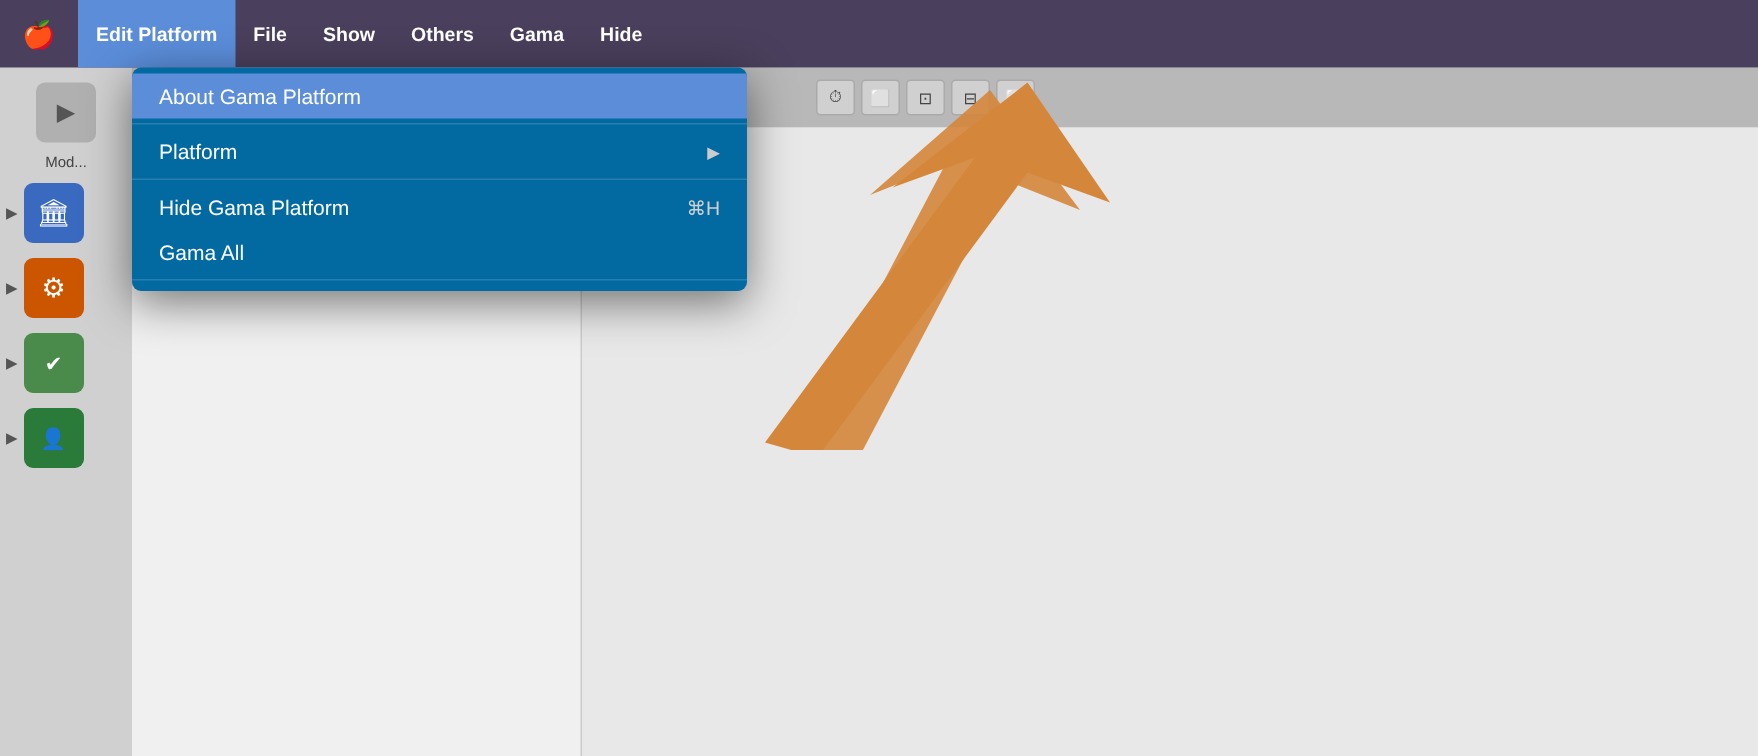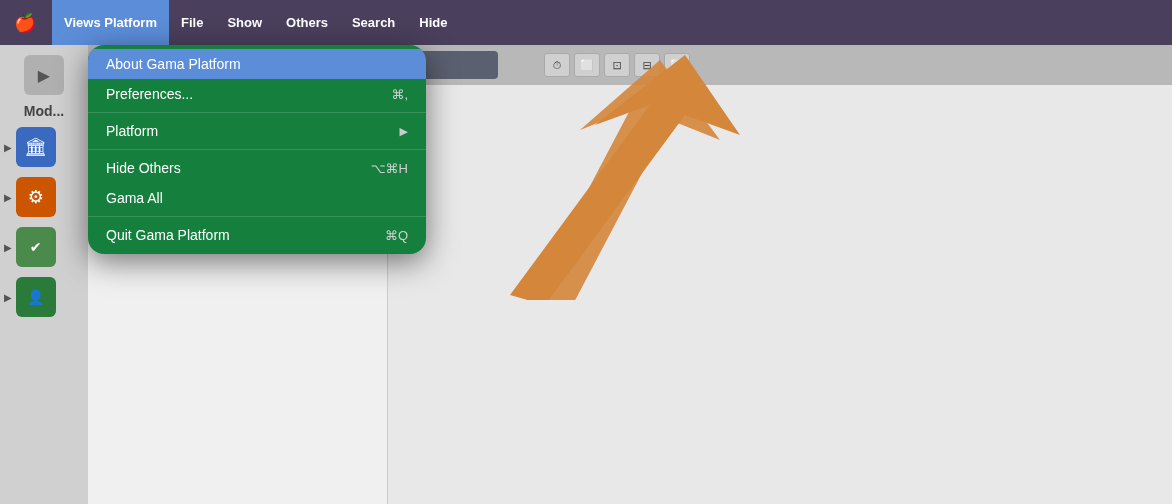"Views Platform" span { text: Views -> Edit }
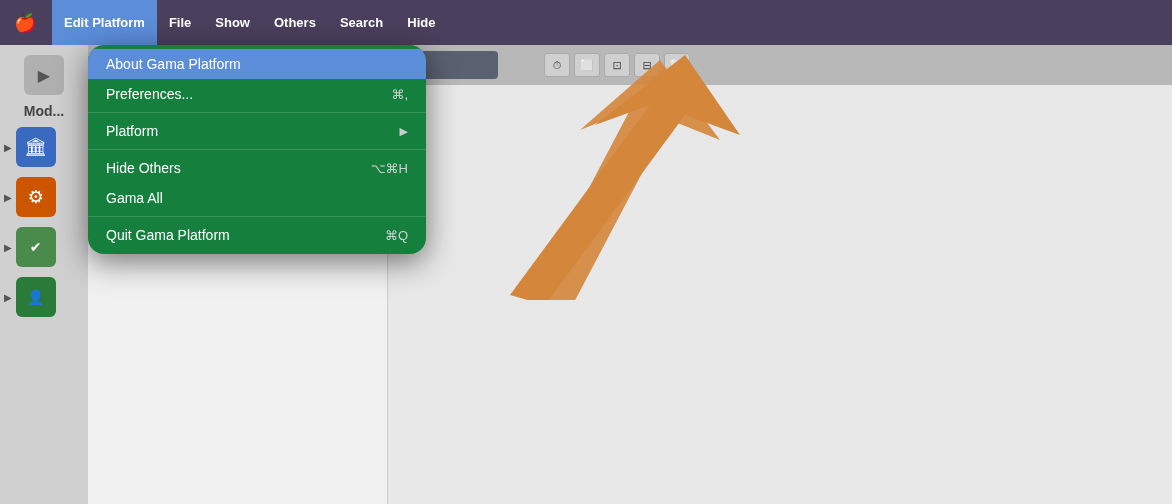"Search" span { text: Search -> Gama }
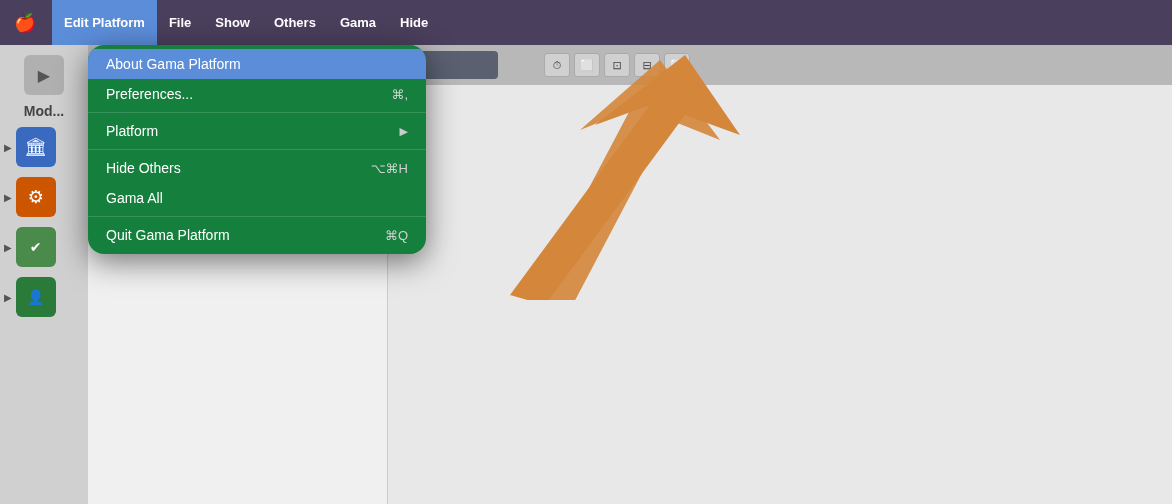"About Gama Platform" .dropdown-menu { background: #15803d -> #0369a1; border-radius: 16px -> 6px; width: 338px -> 410px }
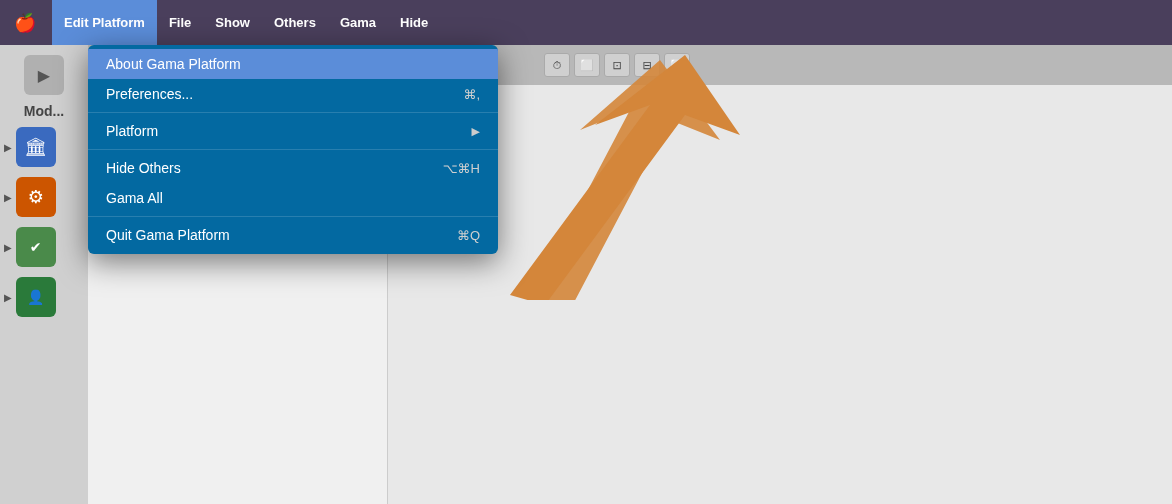"Preferences..." div.menu-item { html: <div> <span>Preferences...</span> <span>⌘,</span> </div> -> none }
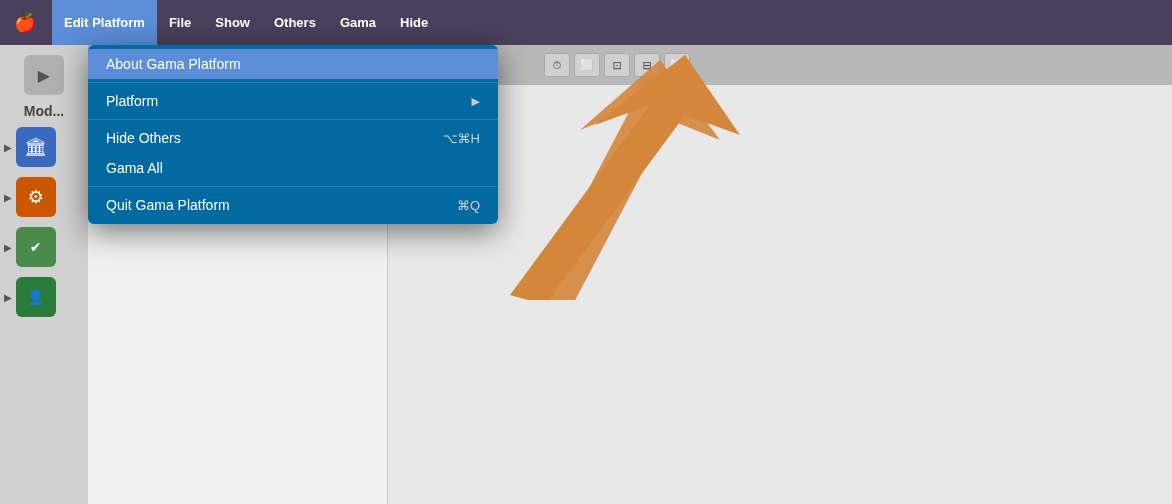"Mod..." div { font-size: 14px -> 10px; font-weight: bold -> none }
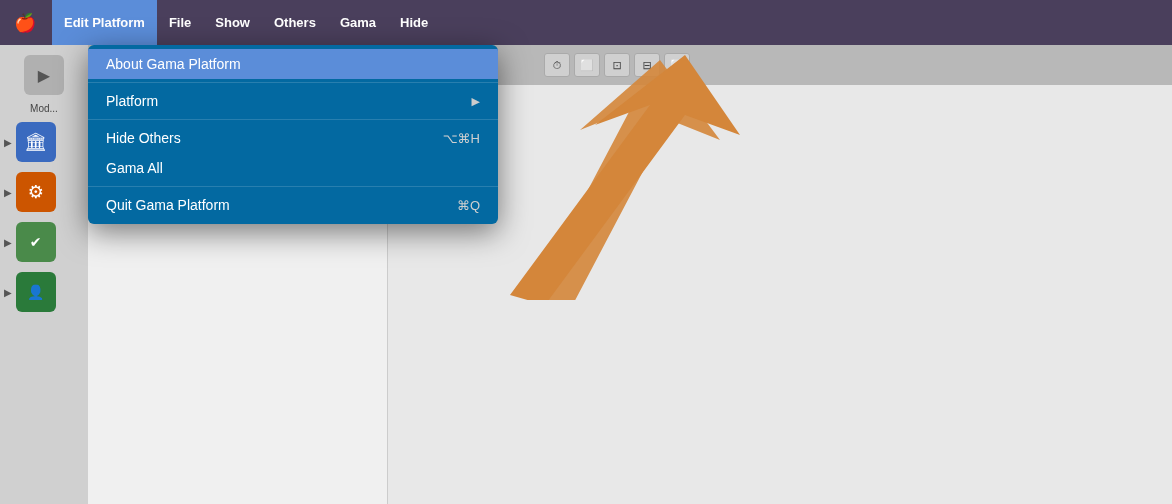"Hide Gama Platform" div.menu-item { html: none -> <div> <span>Hide Gama Platform</span> <span>⌘H</span> </div> }
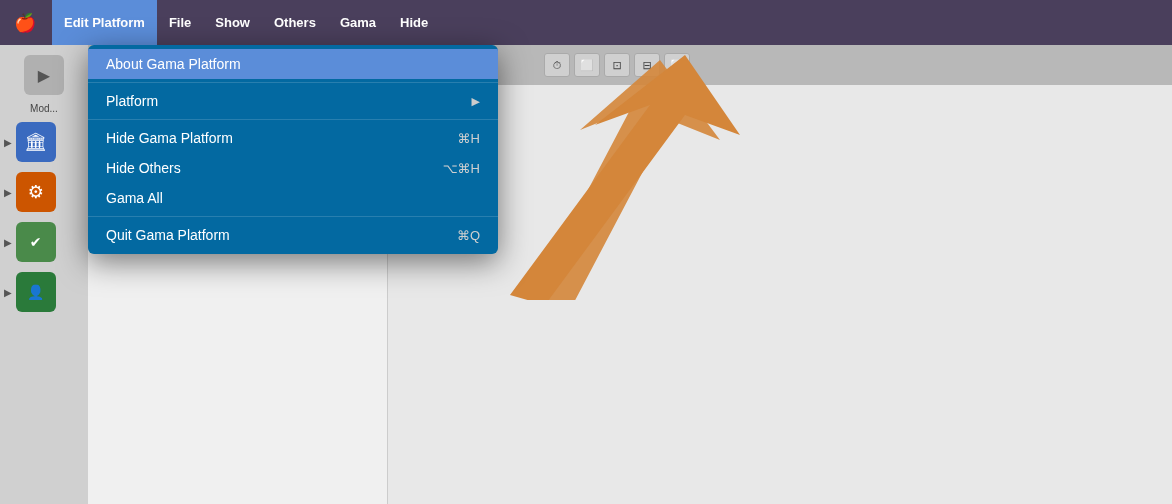"Hide Others" div.menu-item { html: <div> <span>Hide Others</span> <span>⌥⌘H</span> </div> -> none }
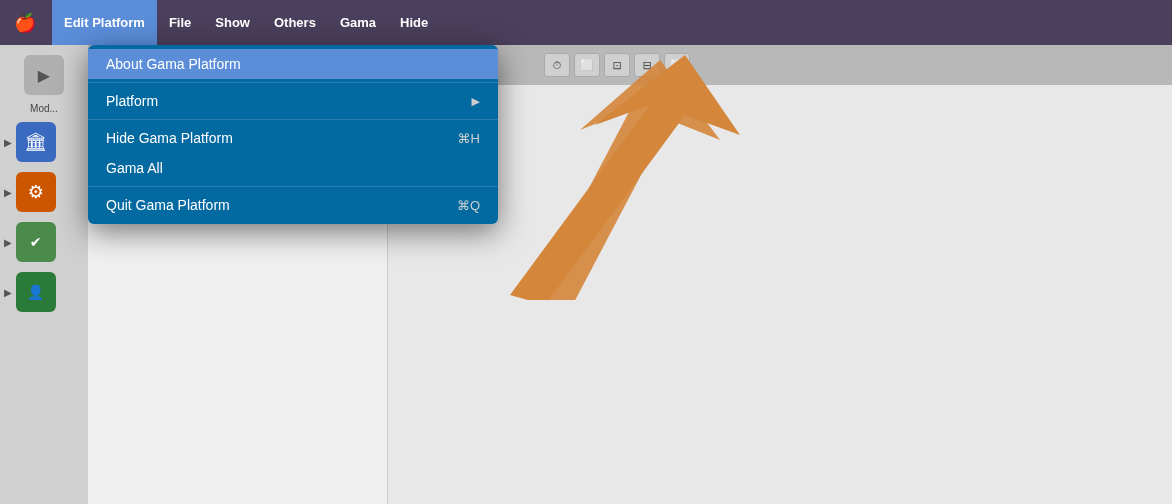"Quit Gama Platform" div.menu-item { html: <div> <span>Quit Gama Platform</span> <span>⌘Q</span> </div> -> none }
